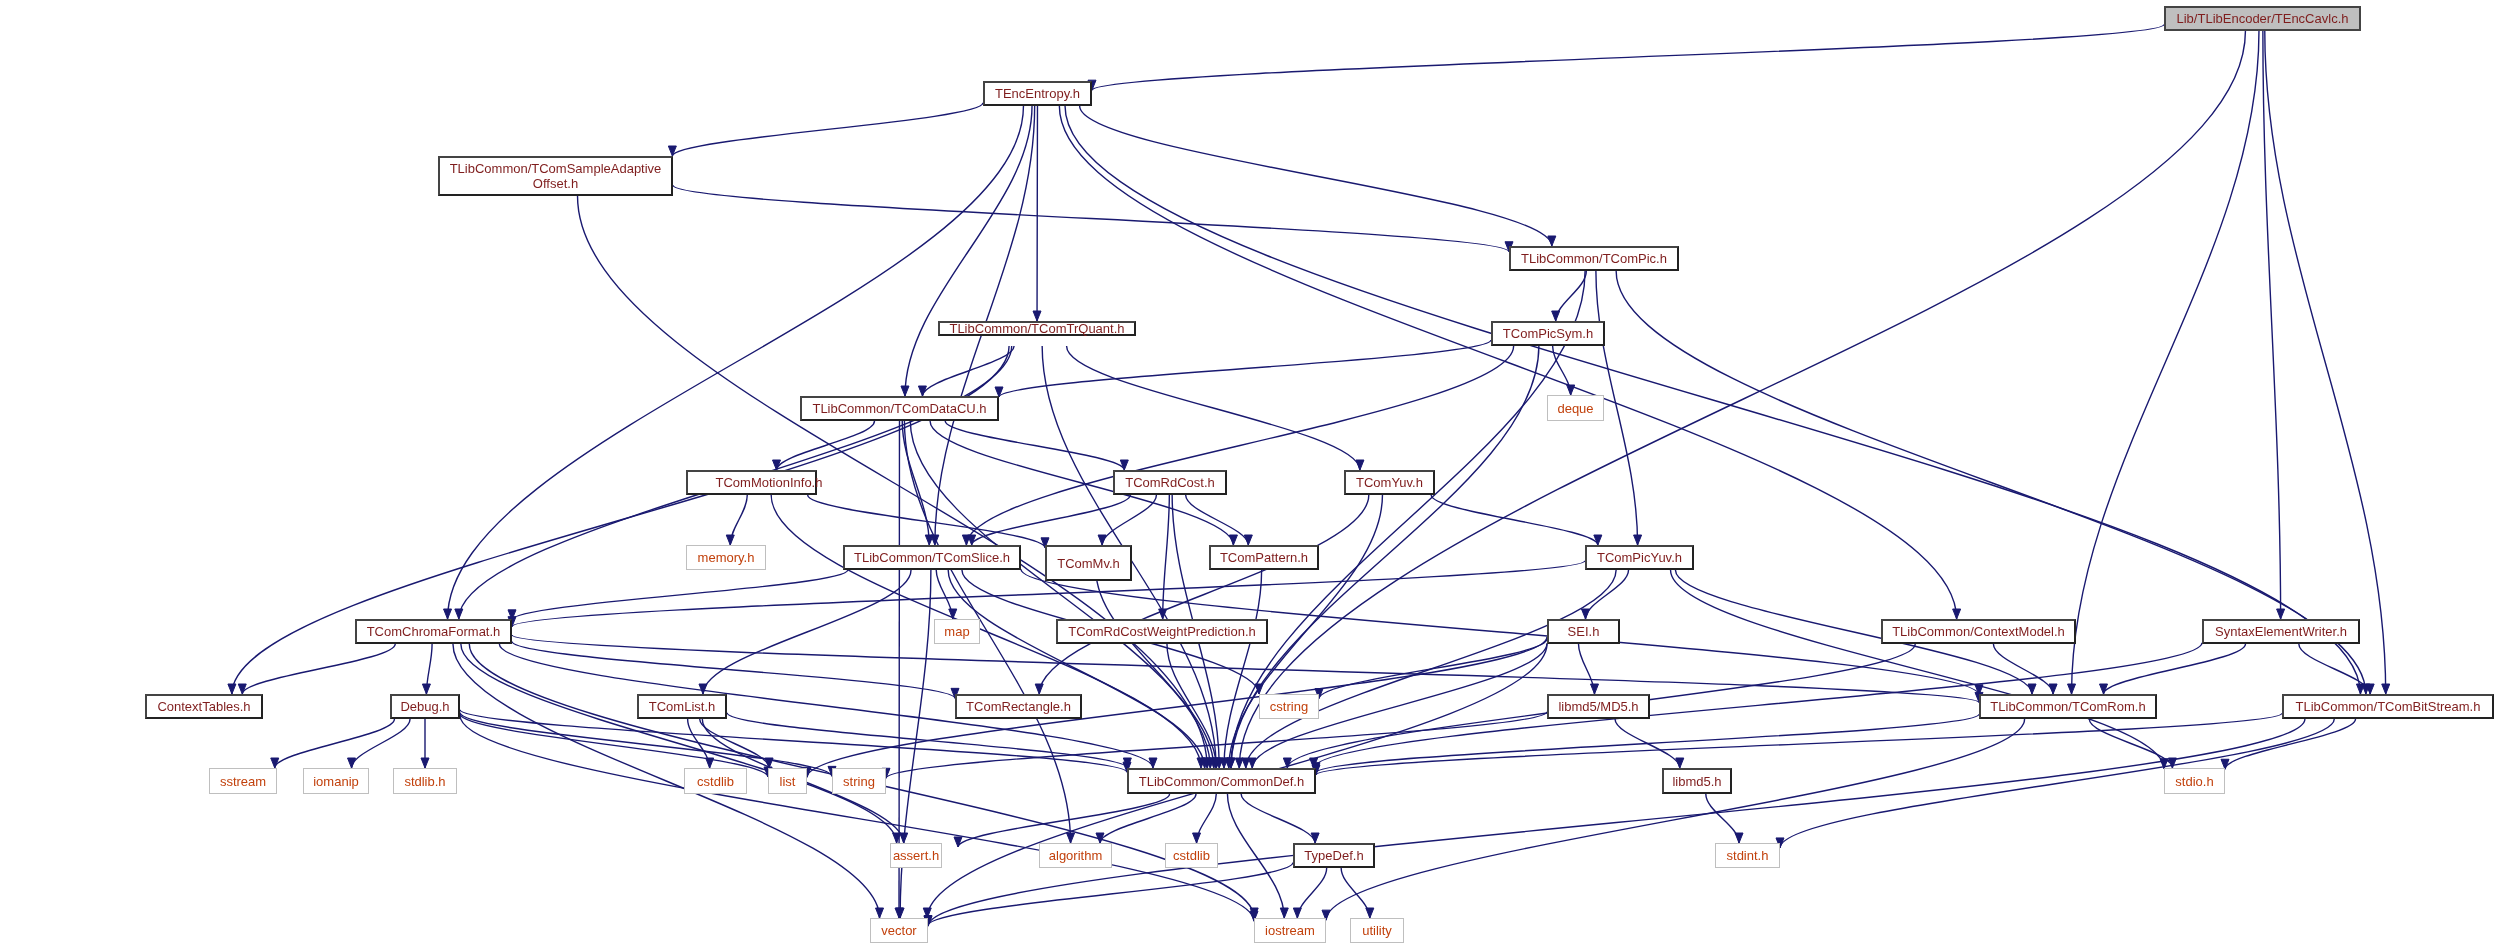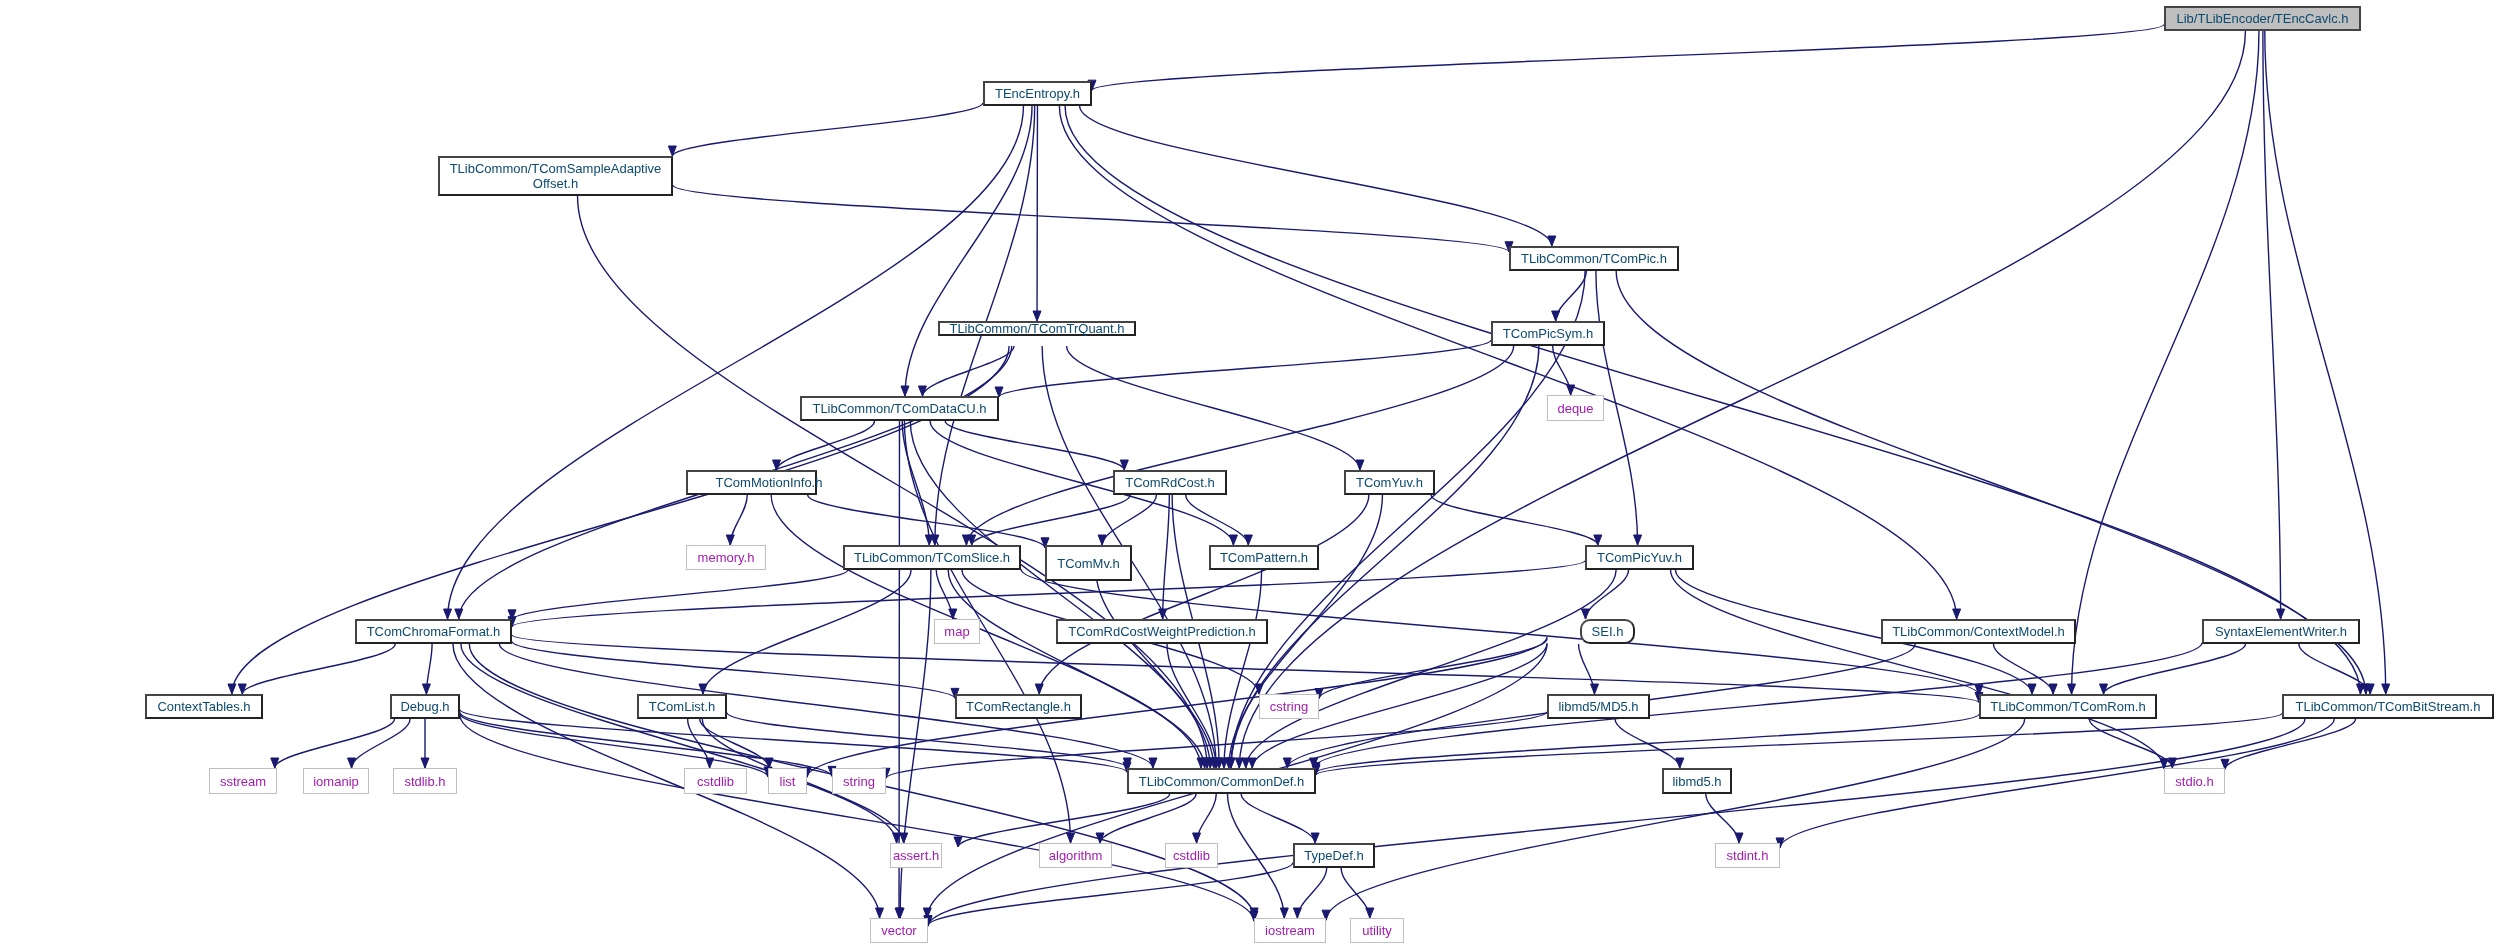"Lib/TLibEncoder/TEncCavlc.h" .node { color: #0c4a6e -> #7f1d1d }
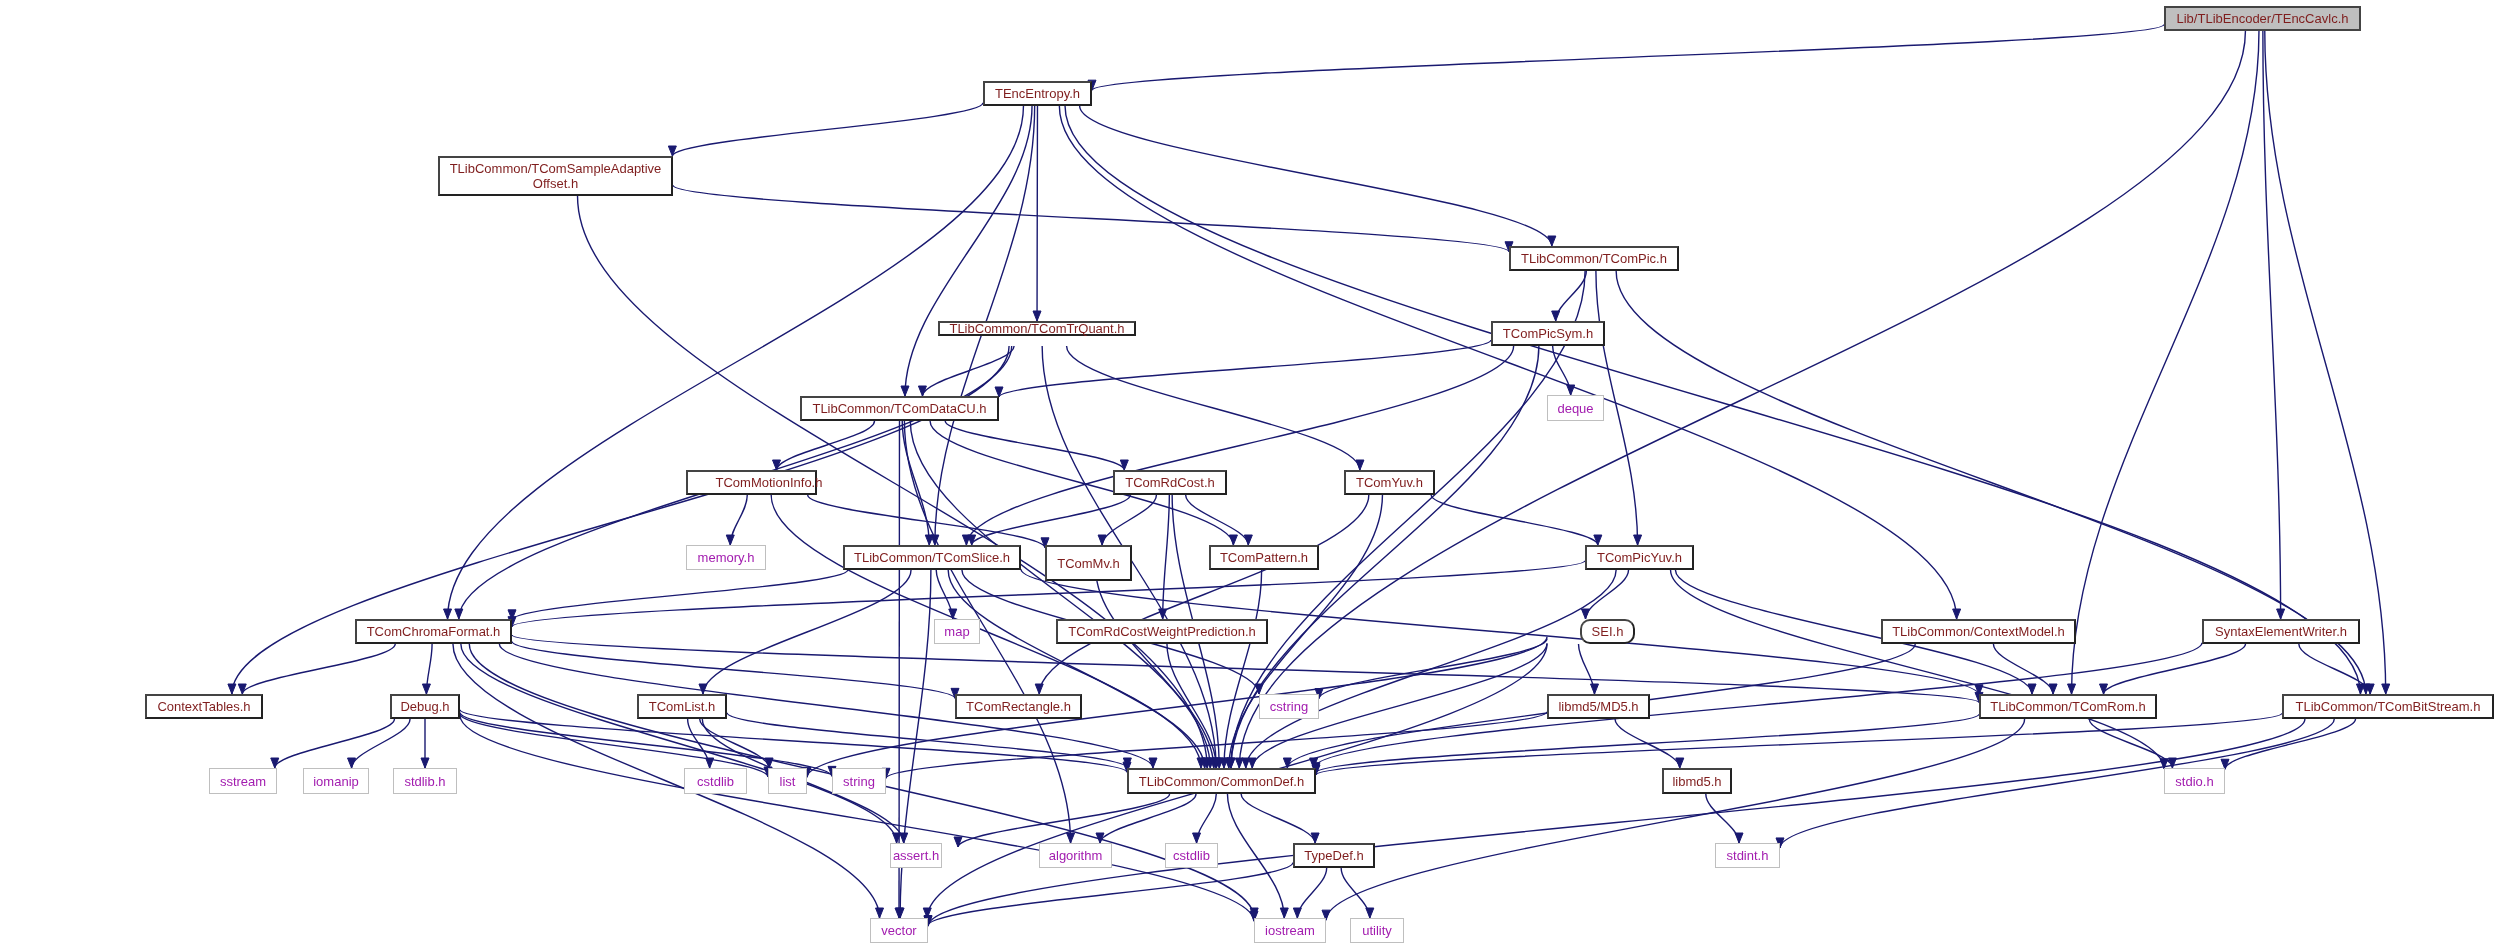"deque" .node.system { color: #a21caf -> #c2410c }
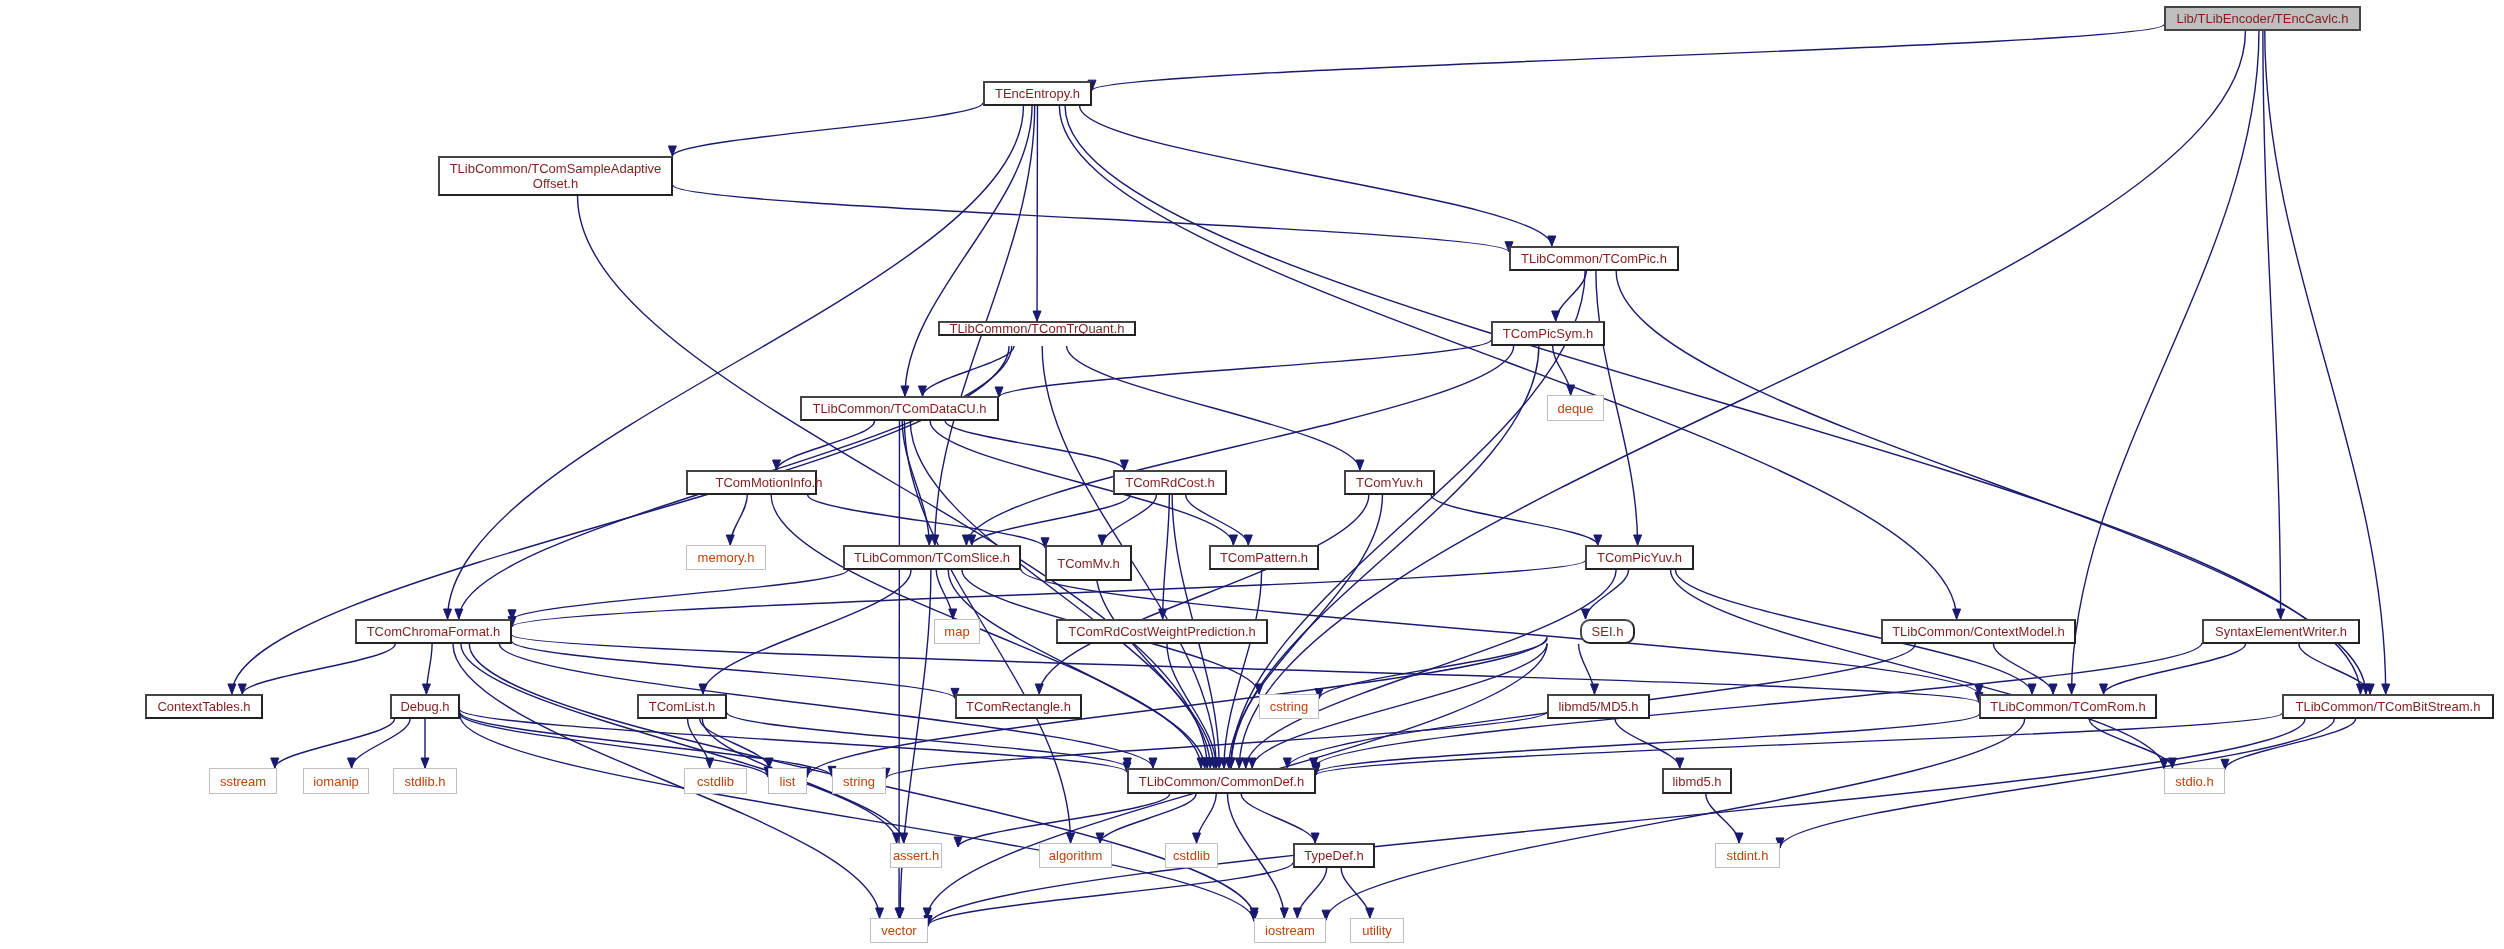"SEI.h" div.node { border-radius: 10px -> none; left: 1580px -> 1547px; width: 55px -> 73px }
